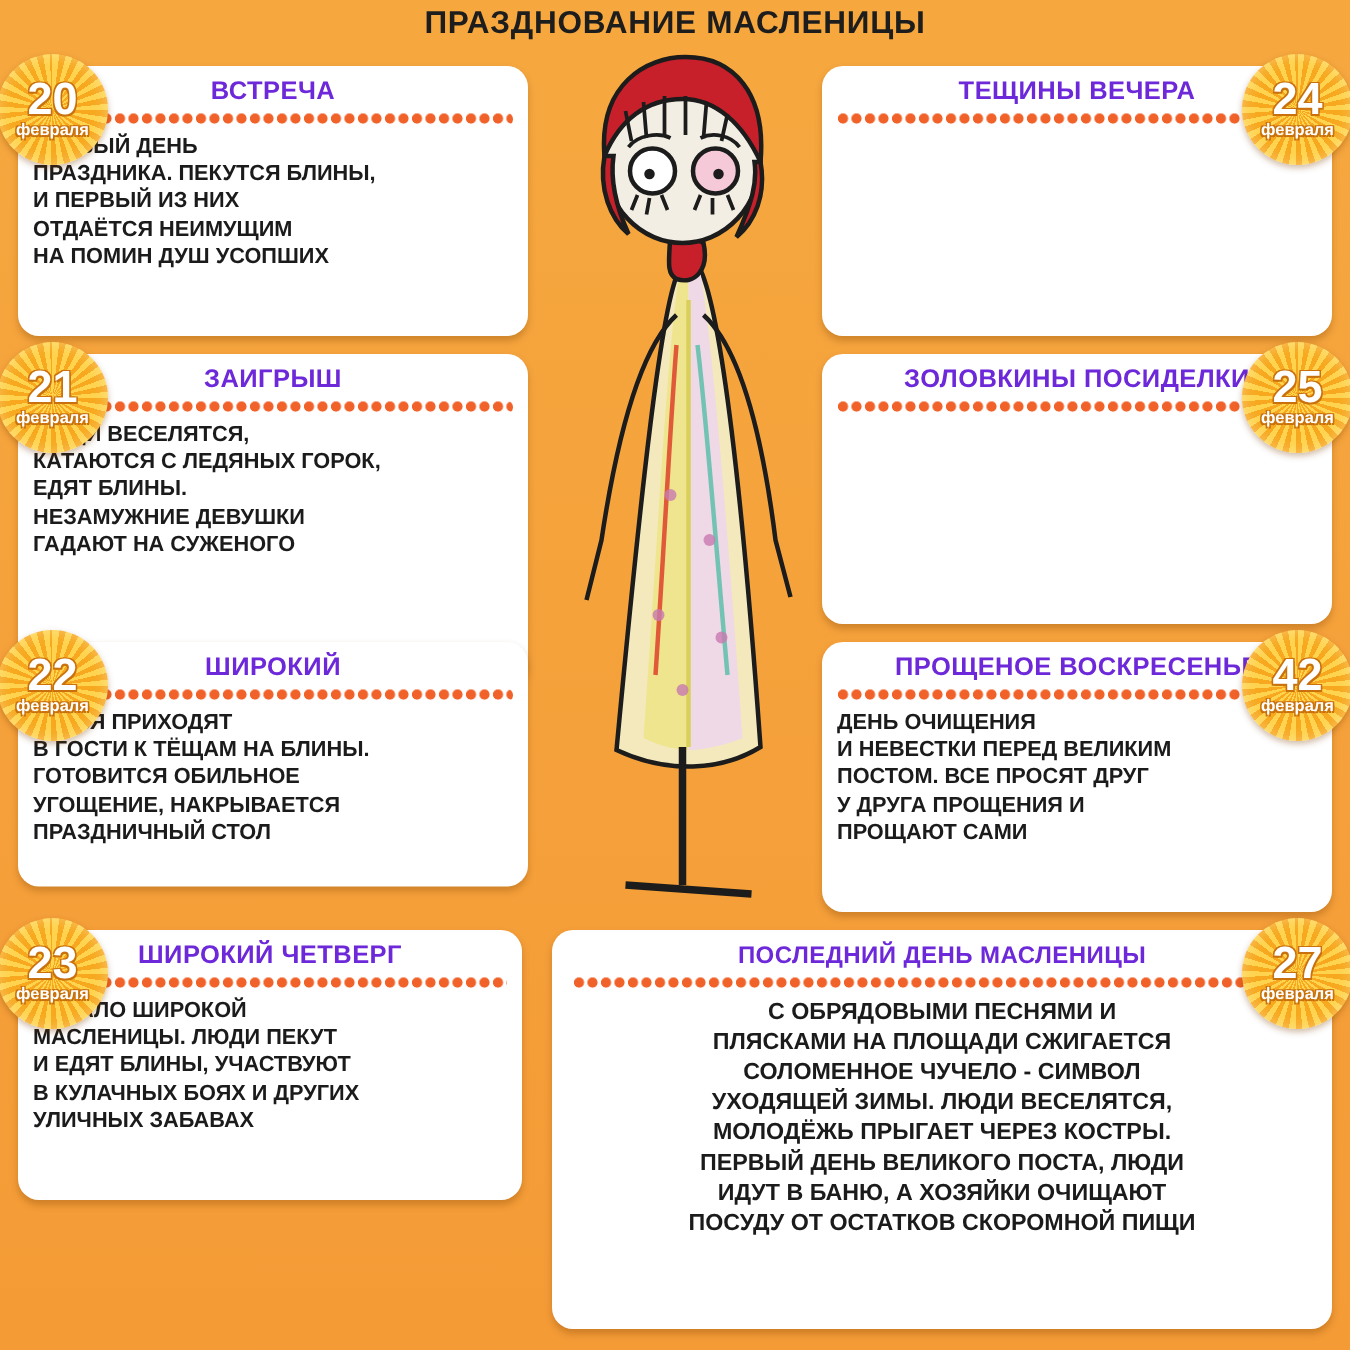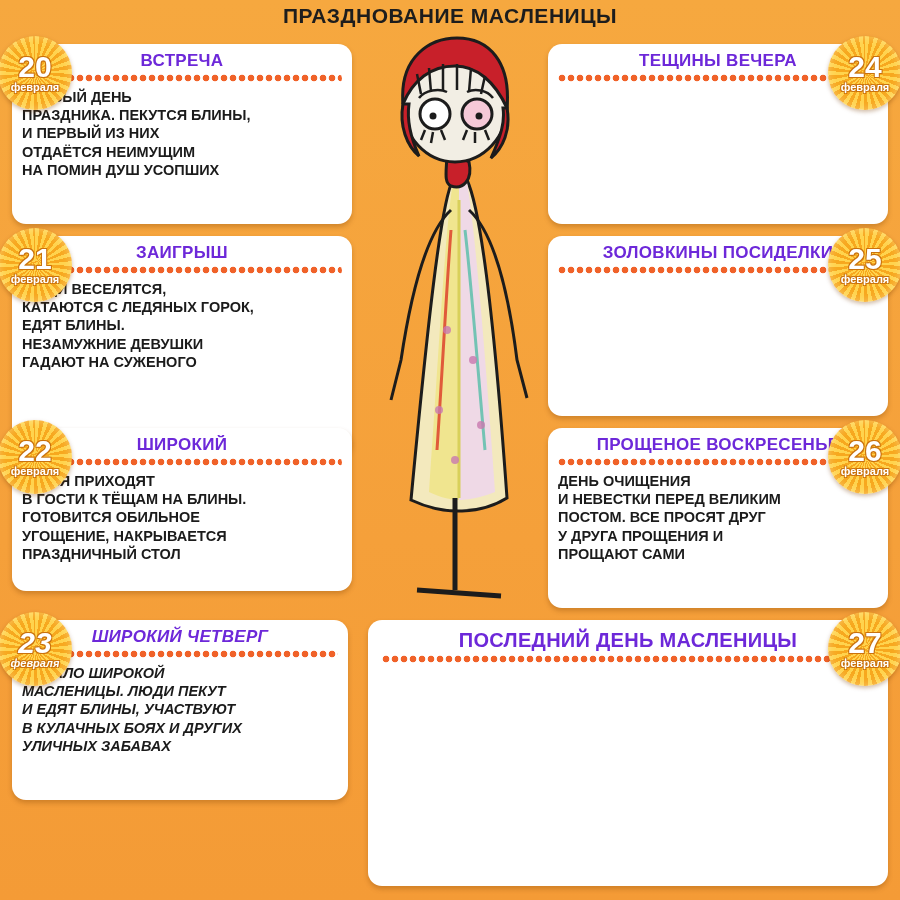"26" span.d { text: 26 -> 42 }
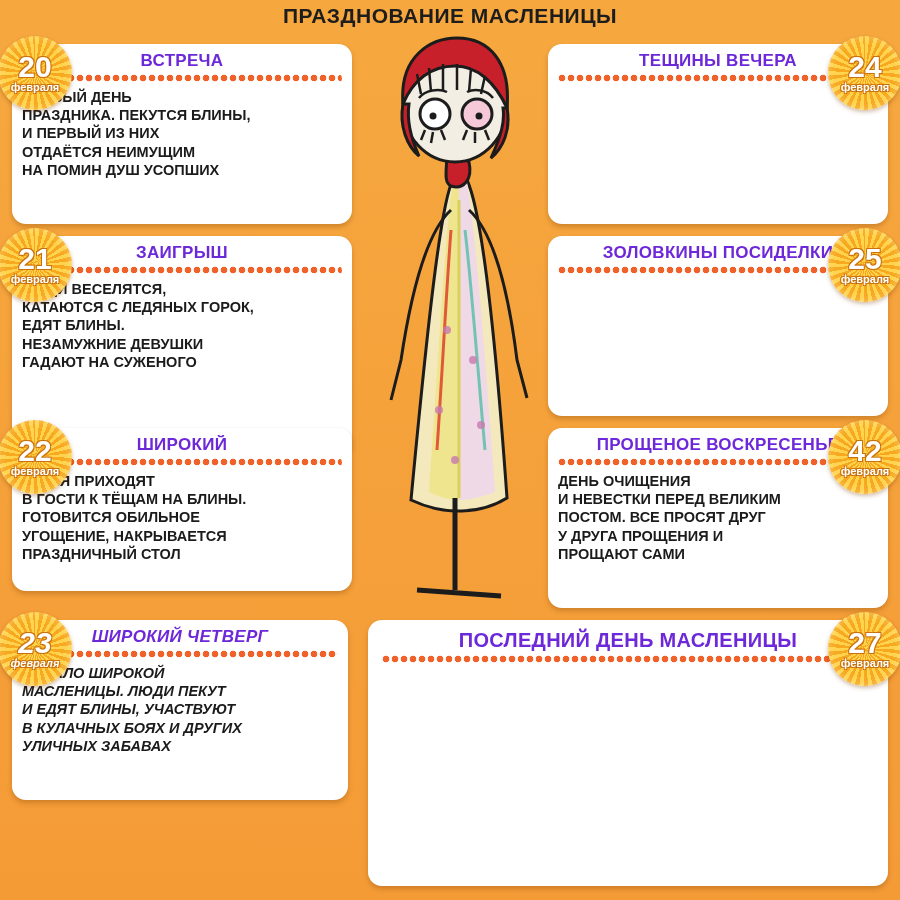"23" div.card { font-style: italic -> none }
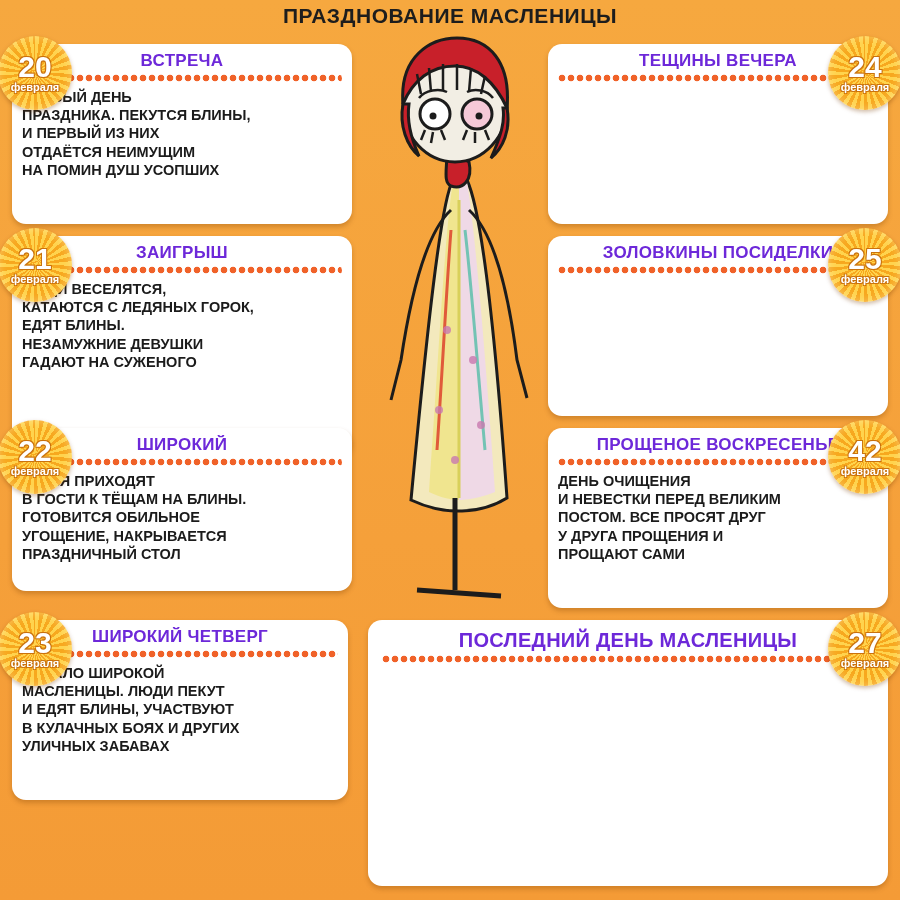"ПОСЛЕДНИЙ ДЕНЬ МАСЛЕНИЦЫ" .card.wide .card-title { font-size: 20px -> 16px }
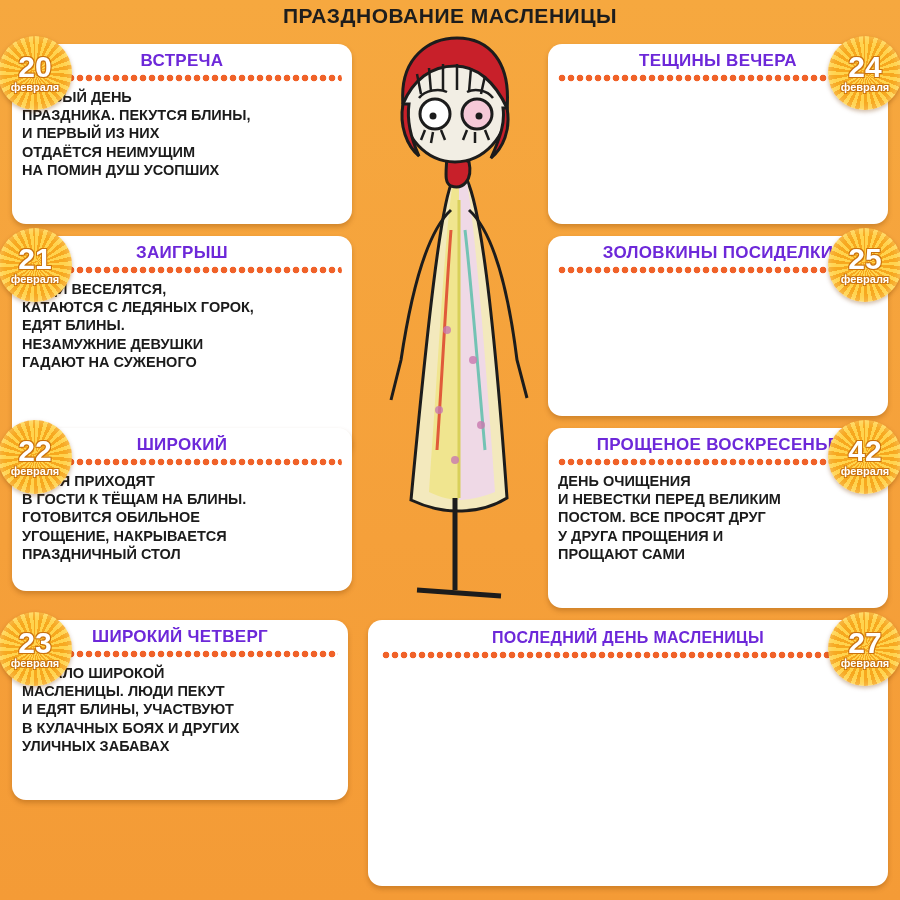"С ОБРЯДОВЫМИ ПЕСНЯМИ И" div.card-body { html: none -> <div>С ОБРЯДОВЫМИ ПЕСНЯМИ И ПЛЯСКАМИ НА ПЛОЩАДИ СЖИГАЕТСЯ СОЛОМЕННОЕ ЧУЧЕЛО - СИМВОЛ УХОДЯЩЕЙ ЗИМЫ. ЛЮДИ ВЕСЕЛЯТСЯ, МОЛОДЁЖЬ ПРЫГАЕТ ЧЕРЕЗ КОСТРЫ. ПЕРВЫЙ ДЕНЬ ВЕЛИКОГО ПОСТА, ЛЮДИ ИДУТ В БАНЮ, А ХОЗЯЙКИ ОЧИЩАЮТ ПОСУДУ ОТ ОСТАТКОВ СКОРОМНОЙ ПИЩИ</div> }
